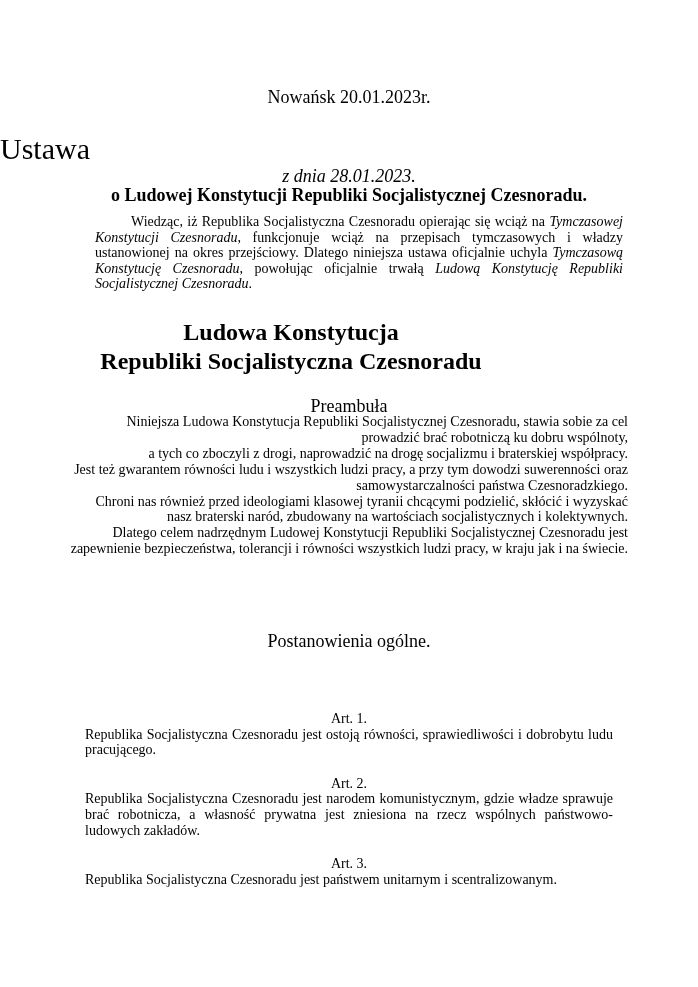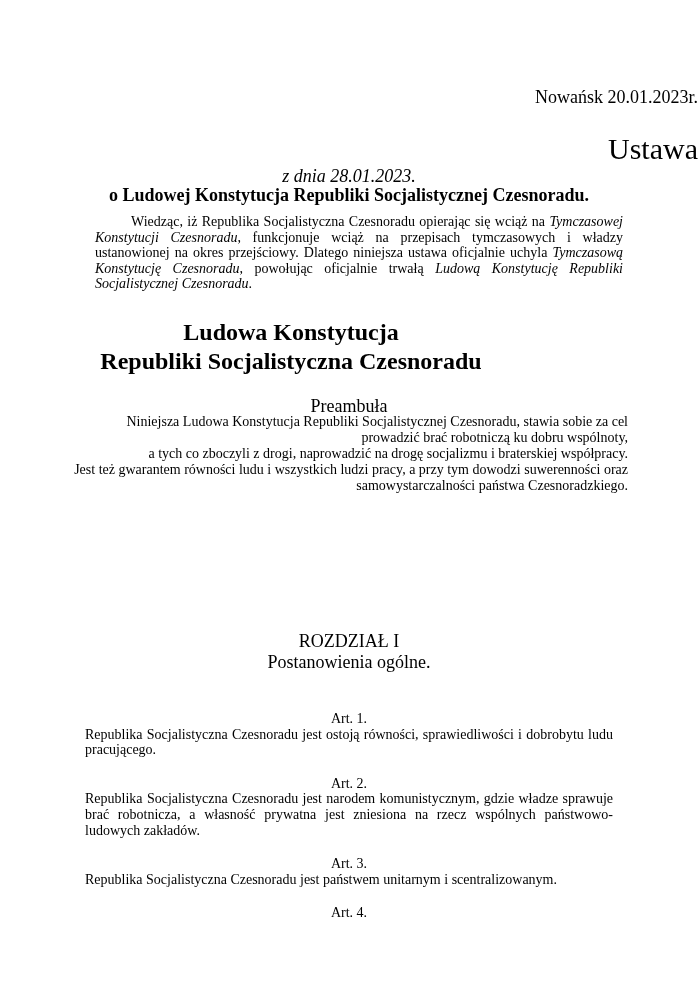"Nowańsk 20.01.2023r." .place-date { text-align: right -> center }
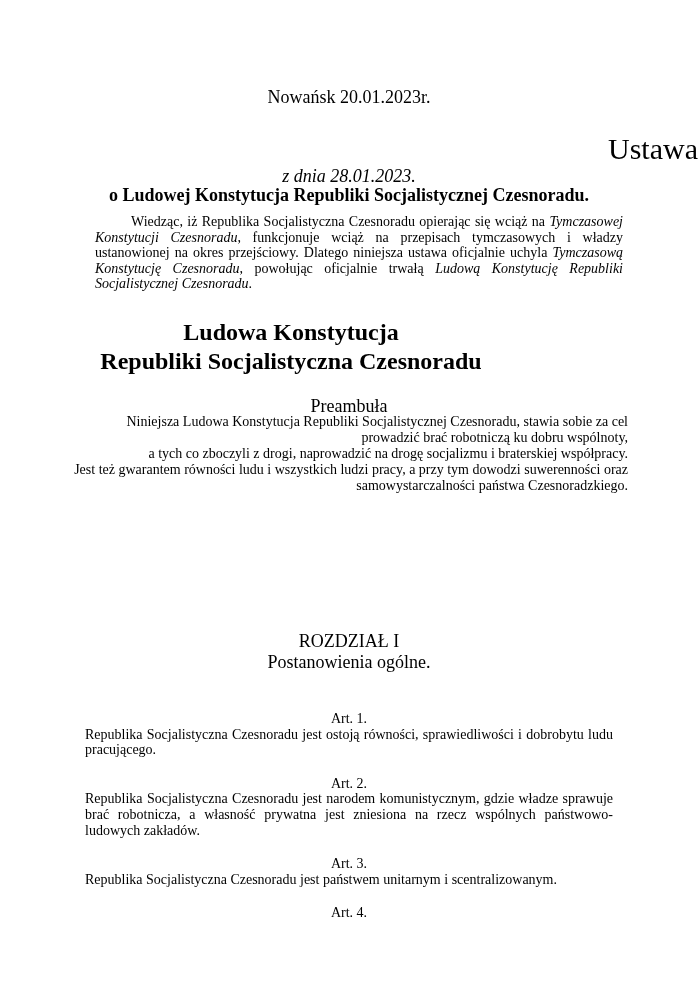"Ustawa" .ustawa { text-align: right -> left }
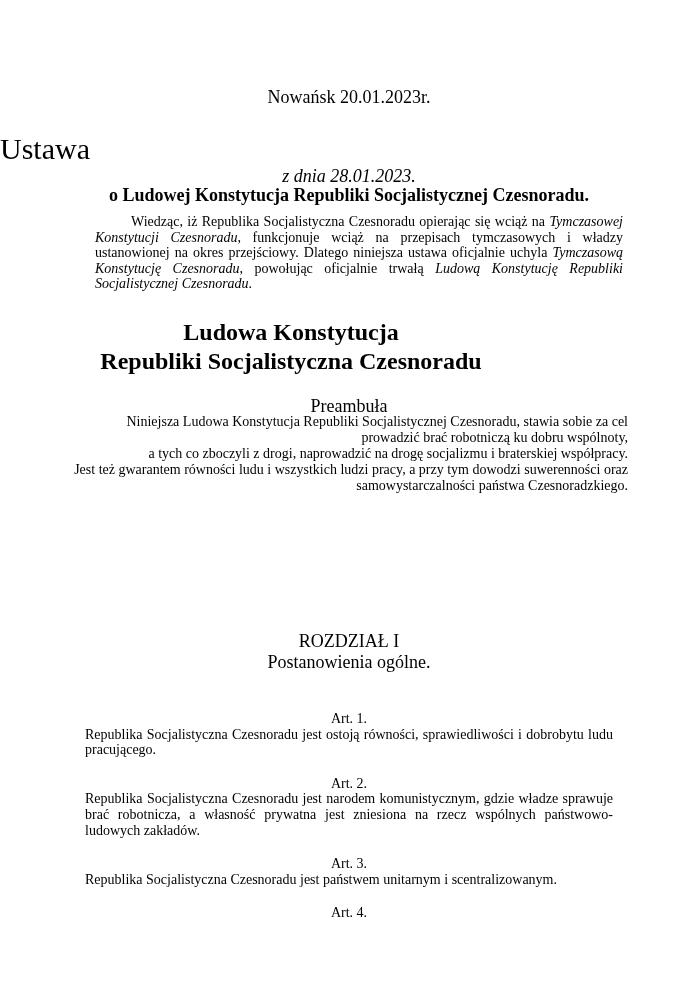"o Ludowej Konstytucja Republiki" div.ustawa-subject { text: Konstytucja -> Konstytucji }
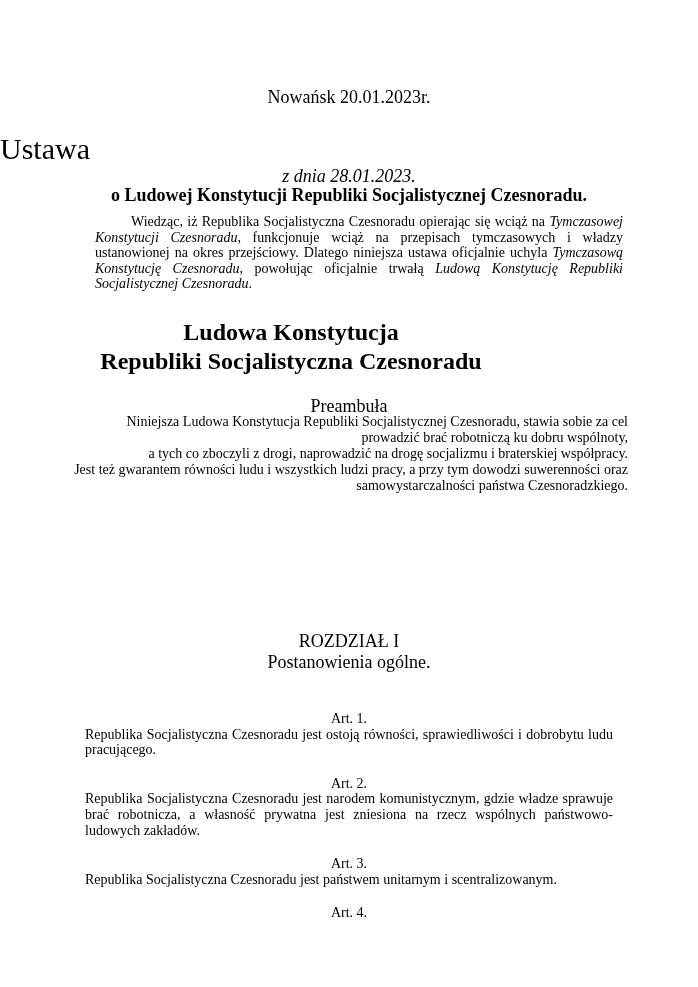"Chroni nas również przed ideologiami" p { html: none -> <p>Chroni nas również przed ideologiami klasowej tyranii chcącymi podzielić, skłócić i wyzyskać nasz braterski naród, zbudowany na wartościach socjalistycznych i kolektywnych.</p> }
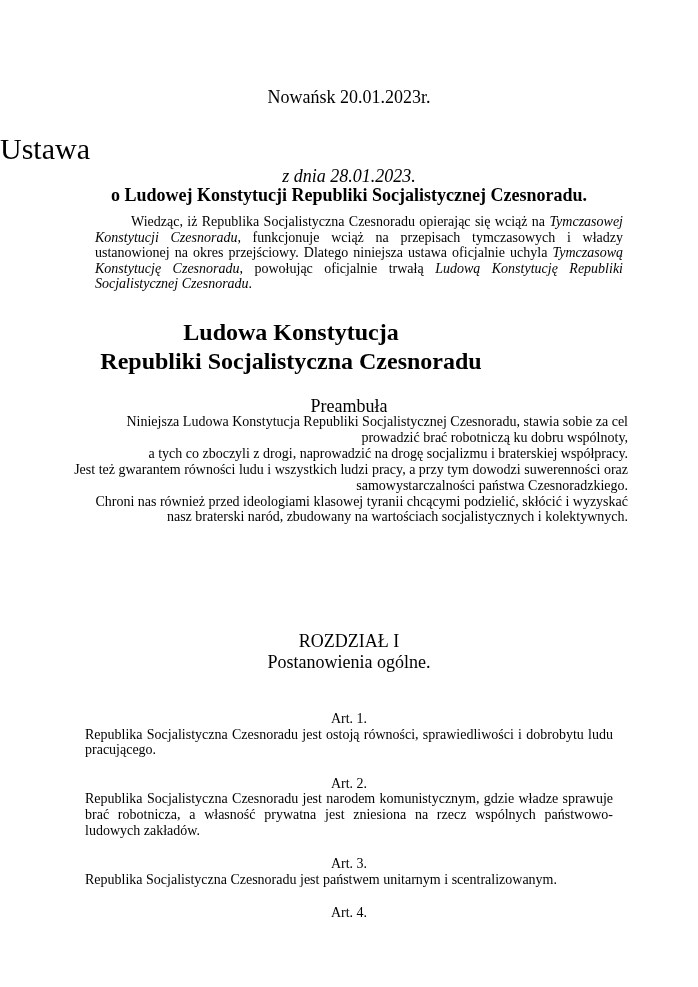"Dlatego celem nadrzędnym Ludowej" p { html: none -> <p>Dlatego celem nadrzędnym Ludowej Konstytucji Republiki Socjalistycznej Czesnoradu jest zapewnienie bezpieczeństwa, tolerancji i równości wszystkich ludzi pracy, w kraju jak i na świecie.</p> }
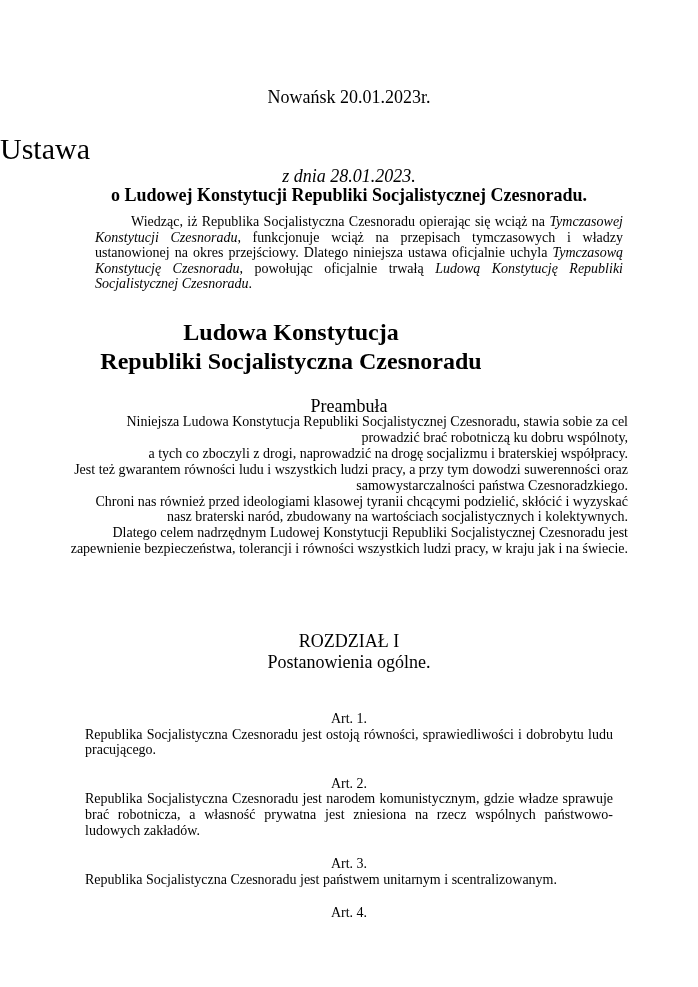"ROZDZIAŁ I" div { html: <div>ROZDZIAŁ I</div> -> none }
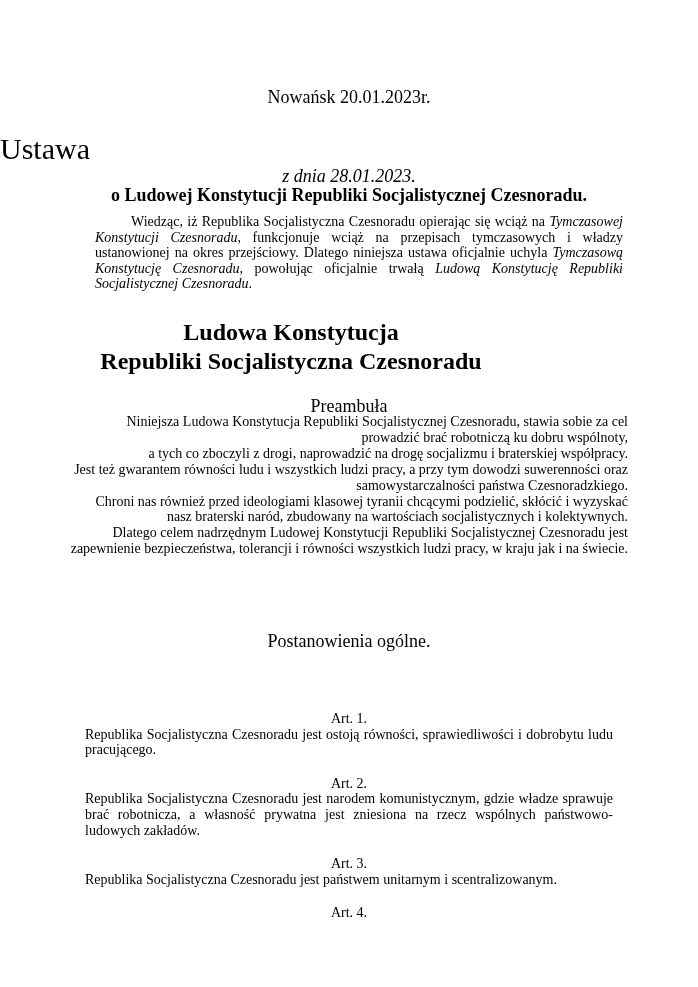"Art. 4." div.article { html: <div> <div>Art. 4.</div> <div></div> </div> -> none }
